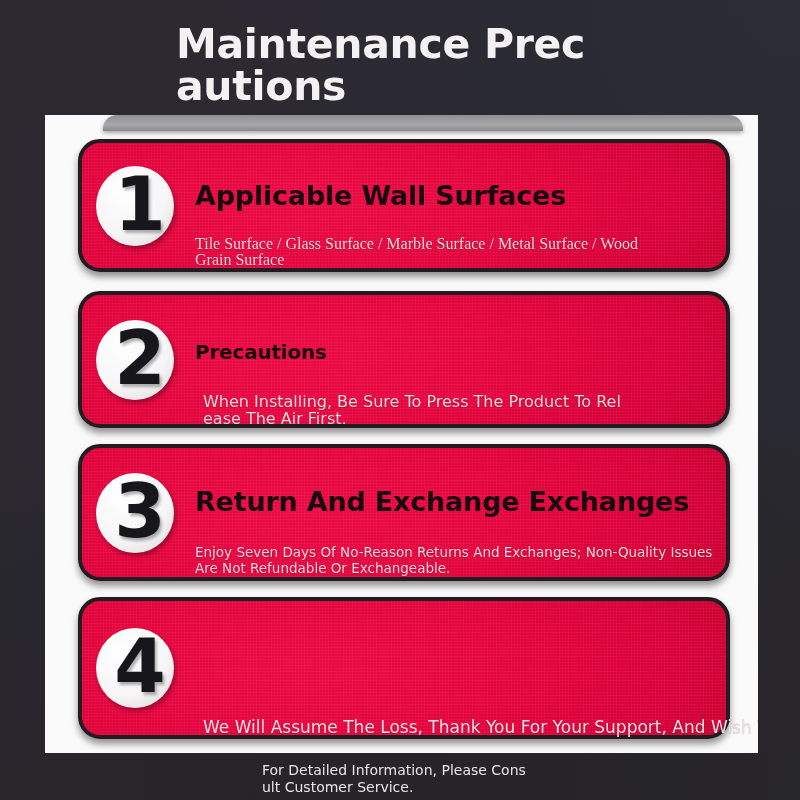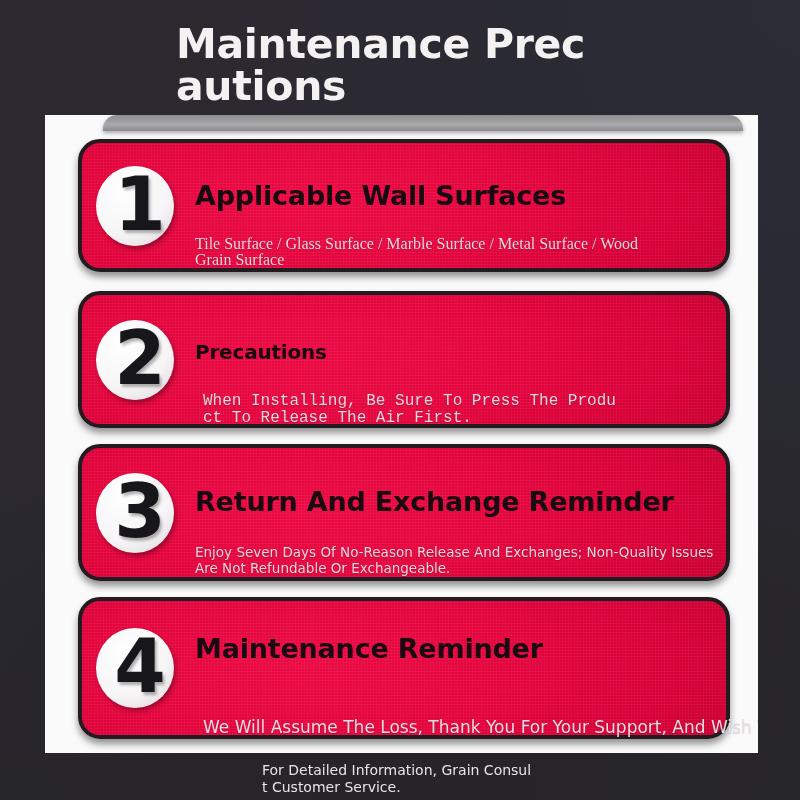"When Installing, Be Sure To" #card-2 .card-text { font-family: Liberation Mono, monospace -> none }
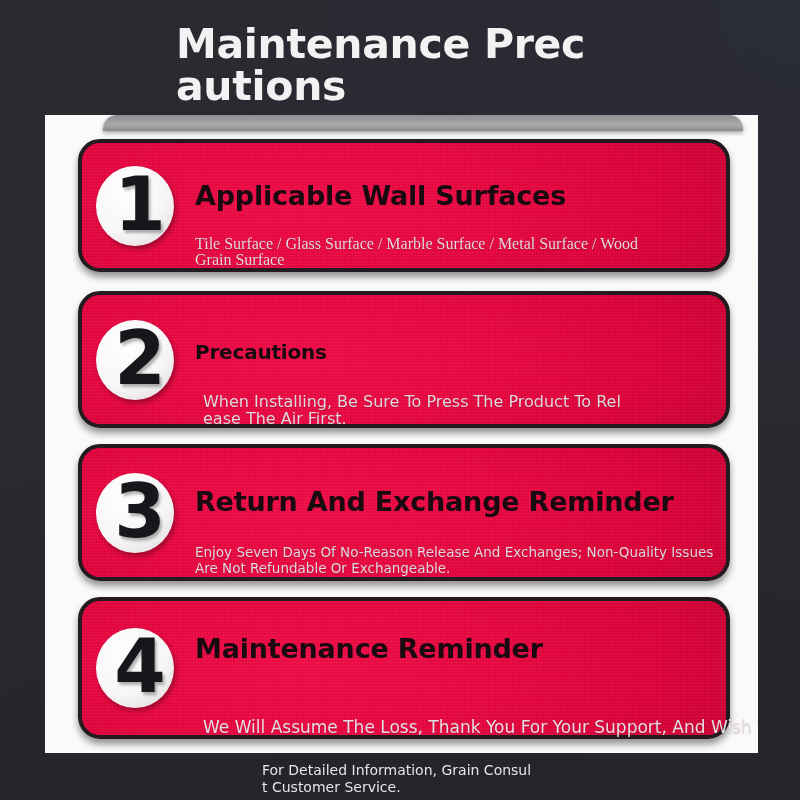"Return And Exchange Reminder" div.card-heading { text: Reminder -> Exchanges }
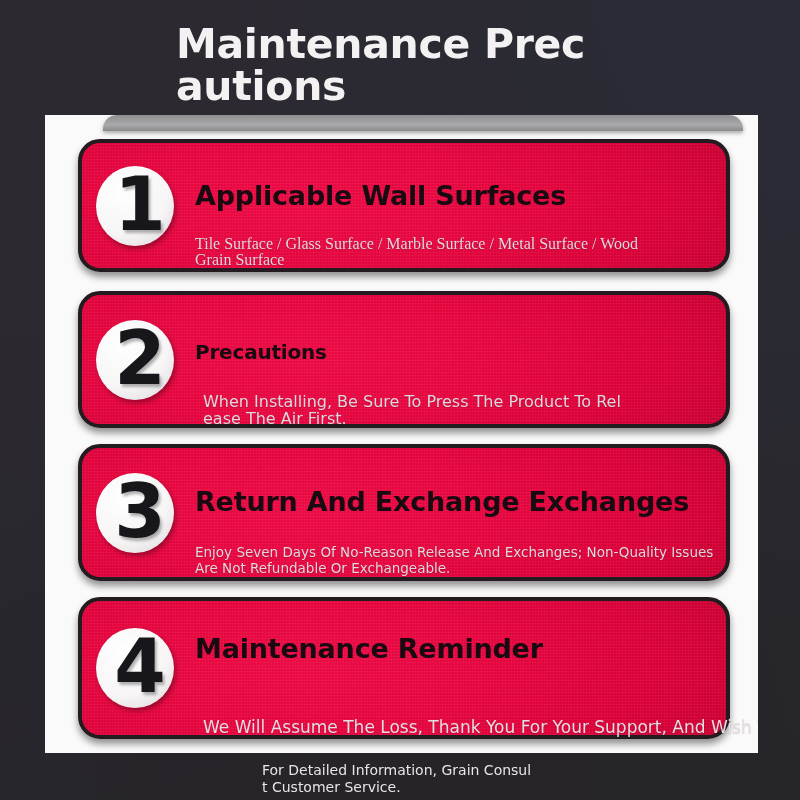"Enjoy Seven Days Of No-Reason" div.card-text { text: Release -> Returns }
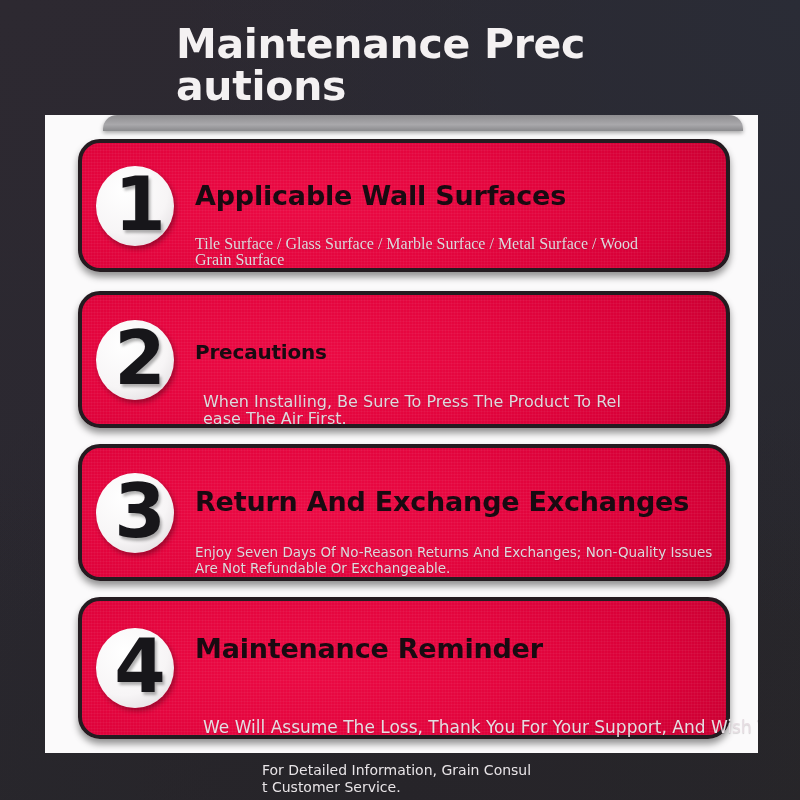"Maintenance Reminder" div.card-heading { html: <div>Maintenance Reminder</div> -> none }
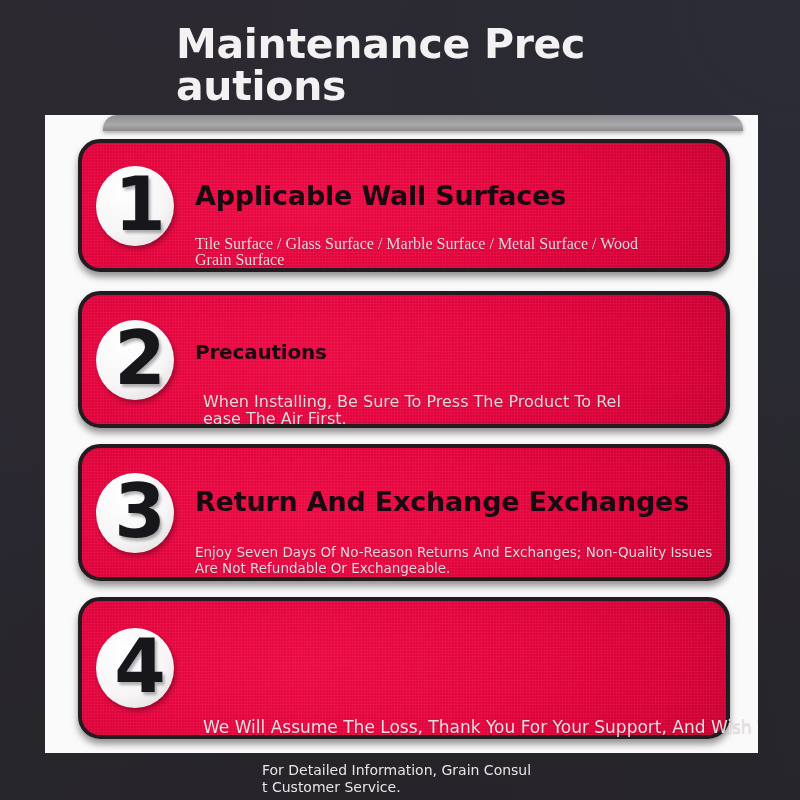"For Detailed Information, Grain Consult" div { text: Grain -> Please }
